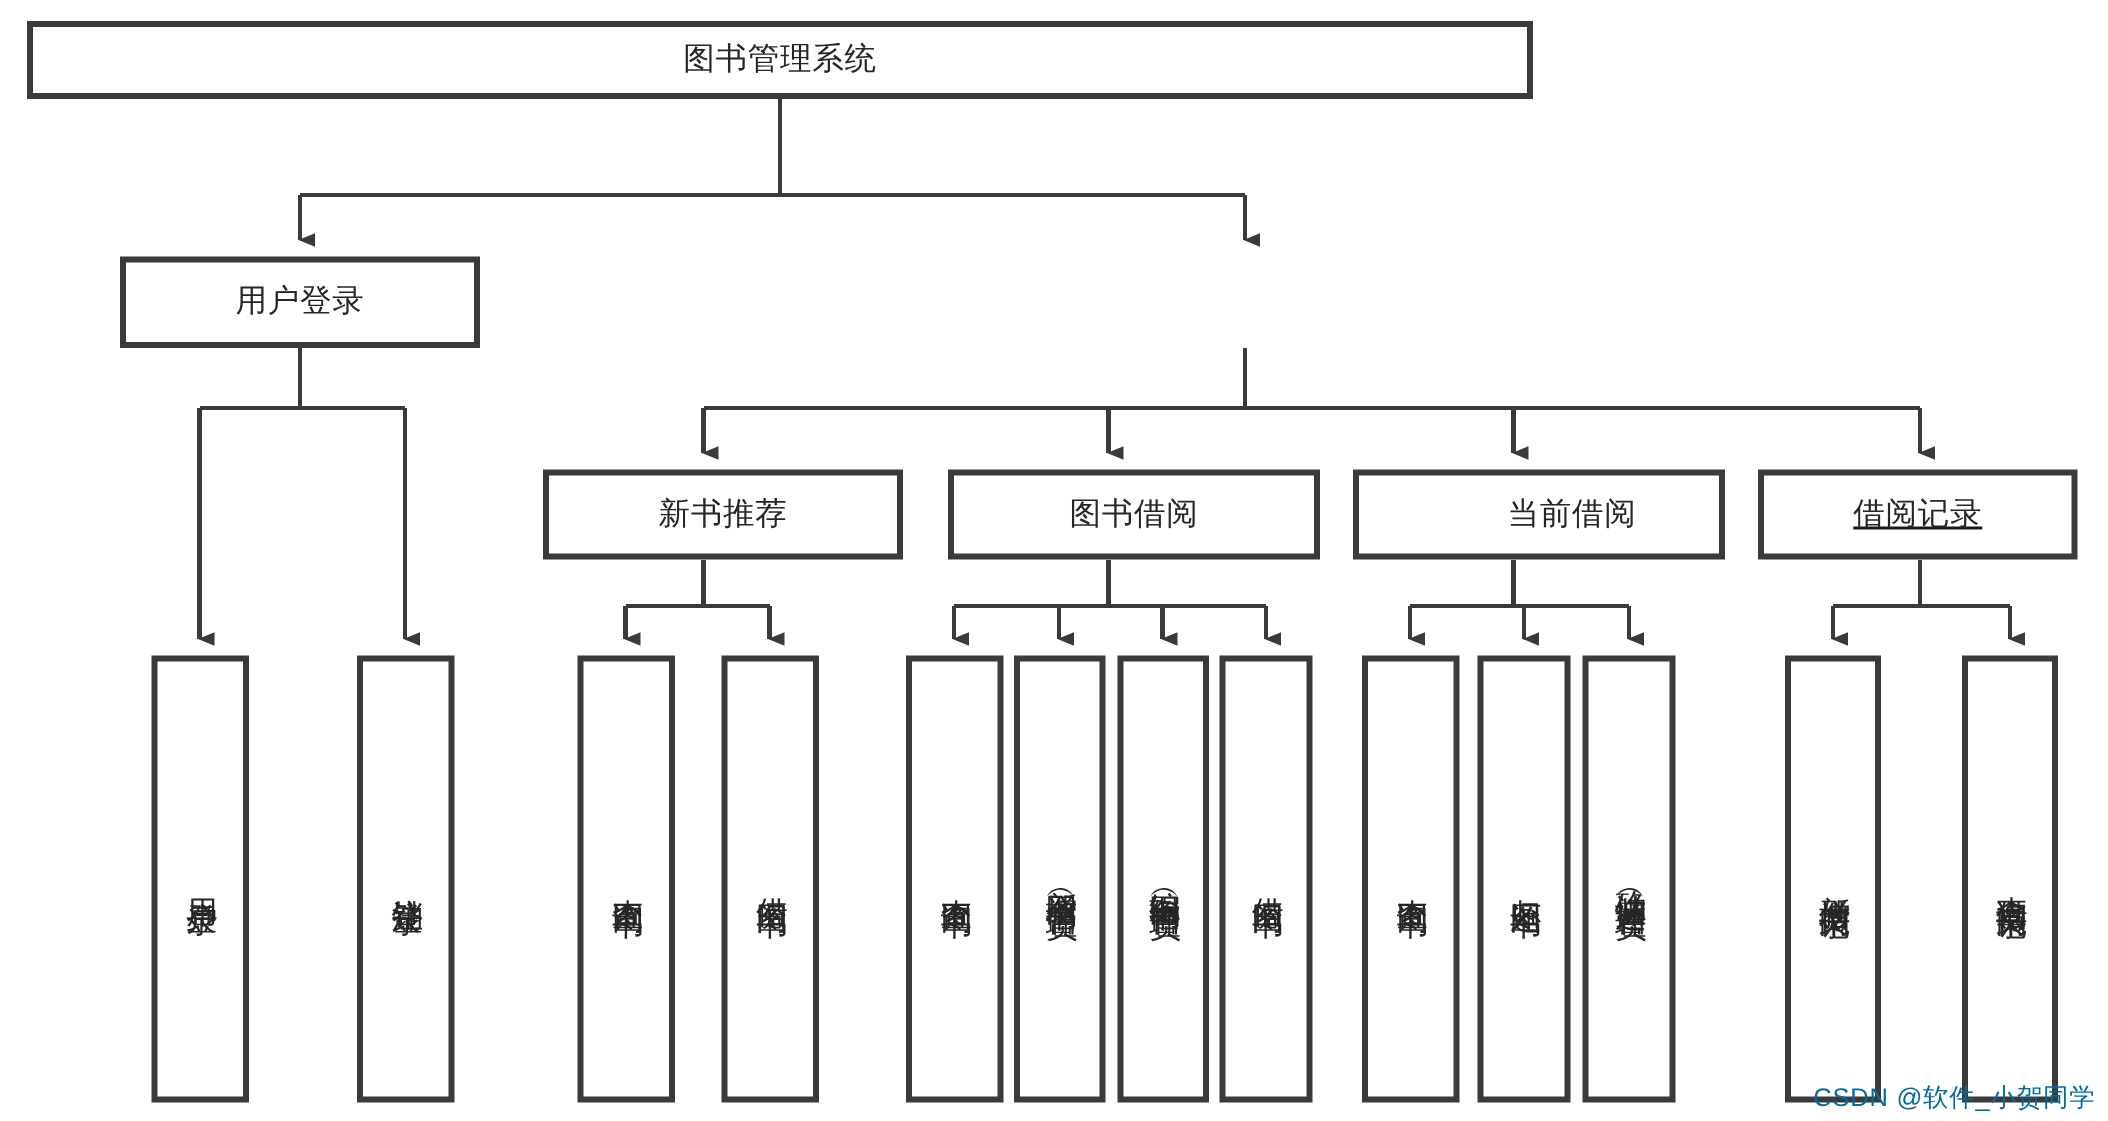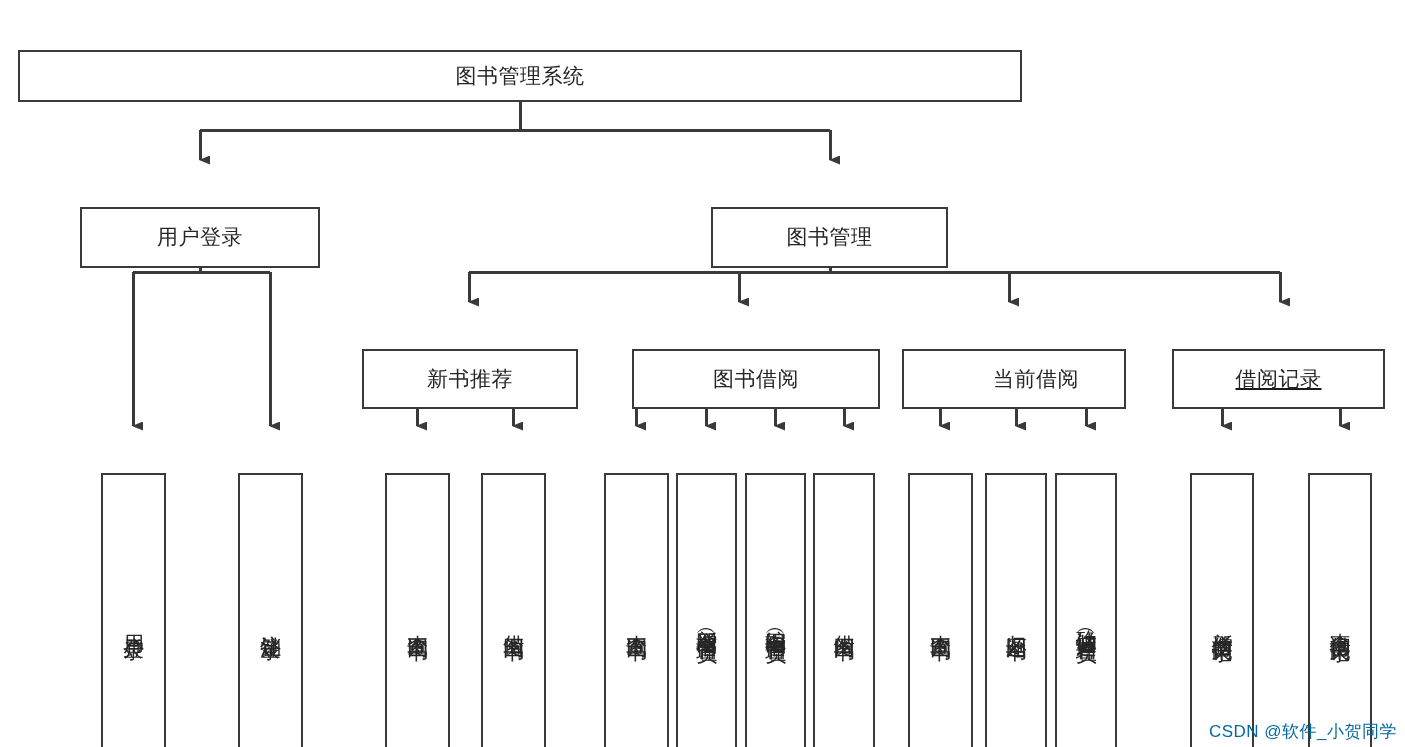"图书管理系统" .node { border: 2px solid #a3a3a3 -> 4px solid #a3a3a3; margin-top: 36px -> none }
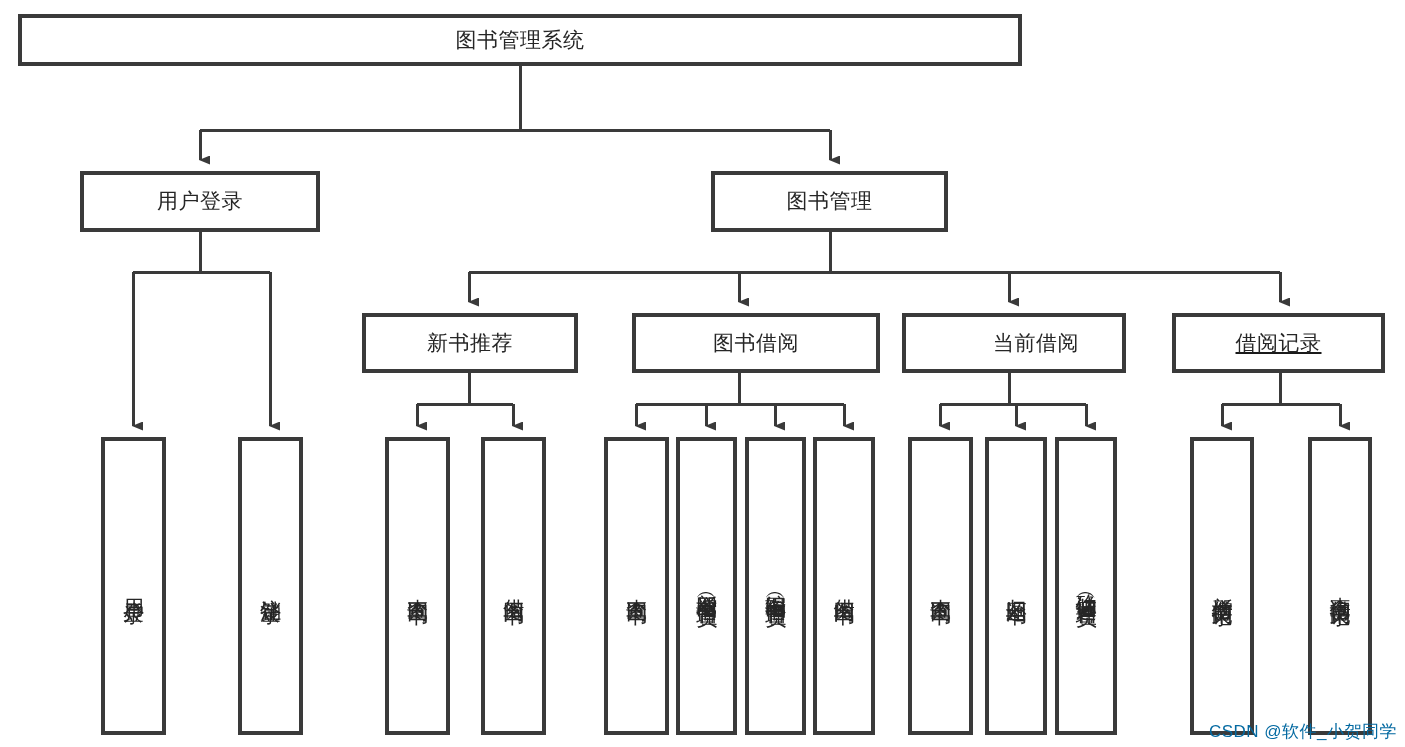"图书管理" div.node { html: <div> <span>图书管理</span> </div> -> none }
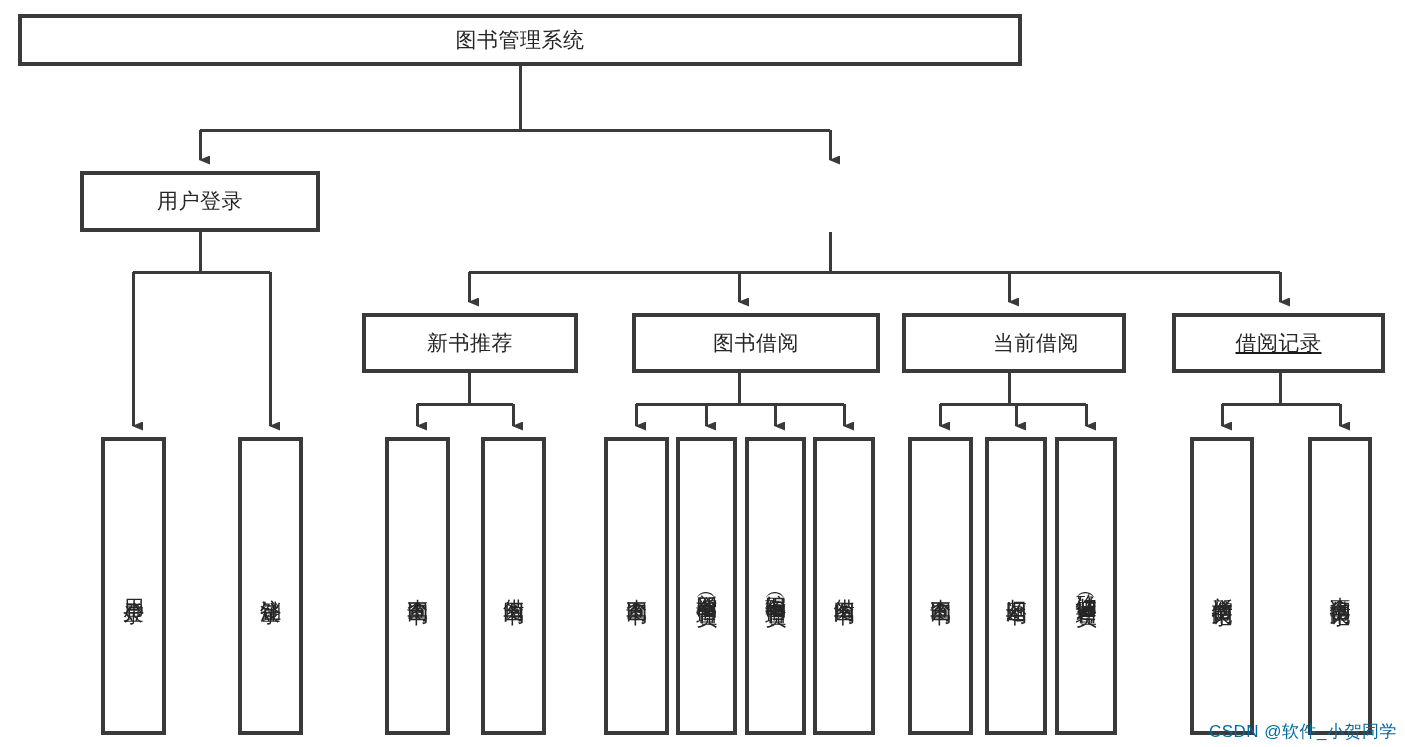"新书推荐" div.node { width: 216px -> 240px }
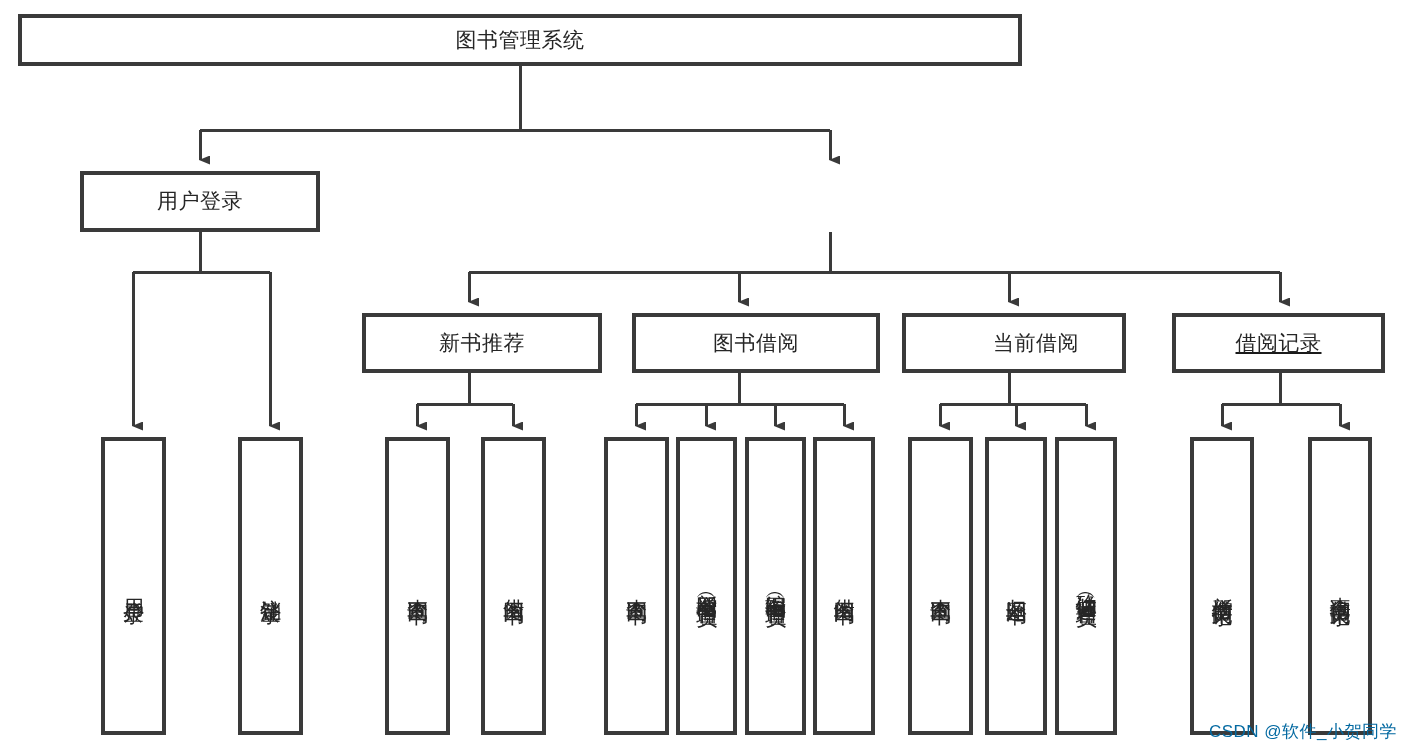"当前借阅" div.node { width: 224px -> 248px }
